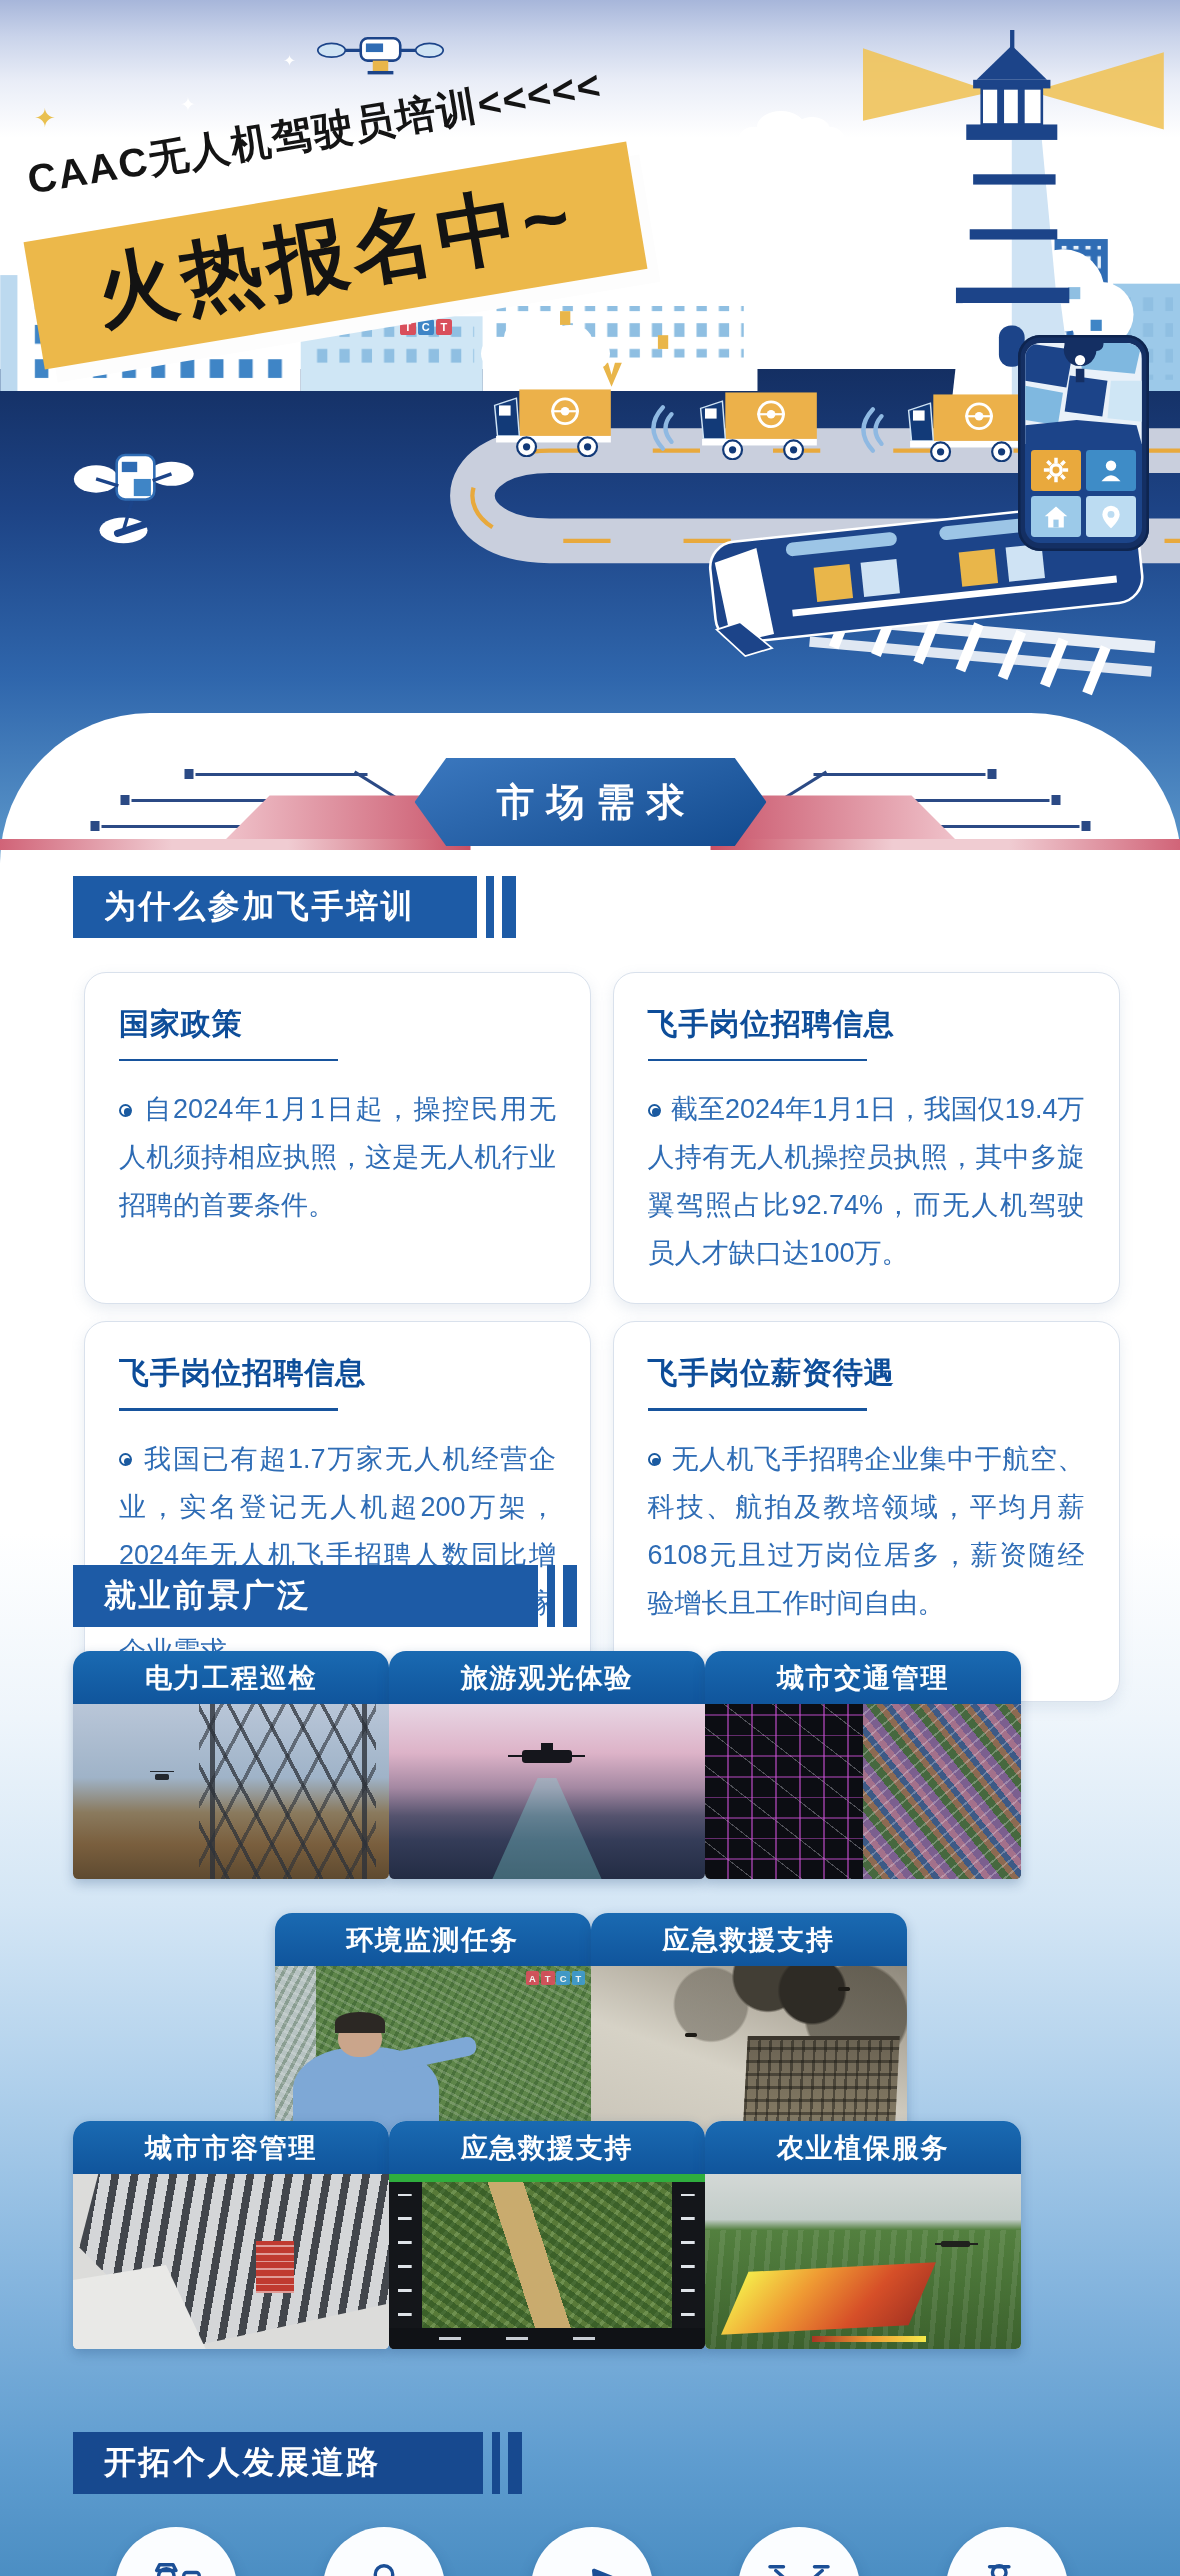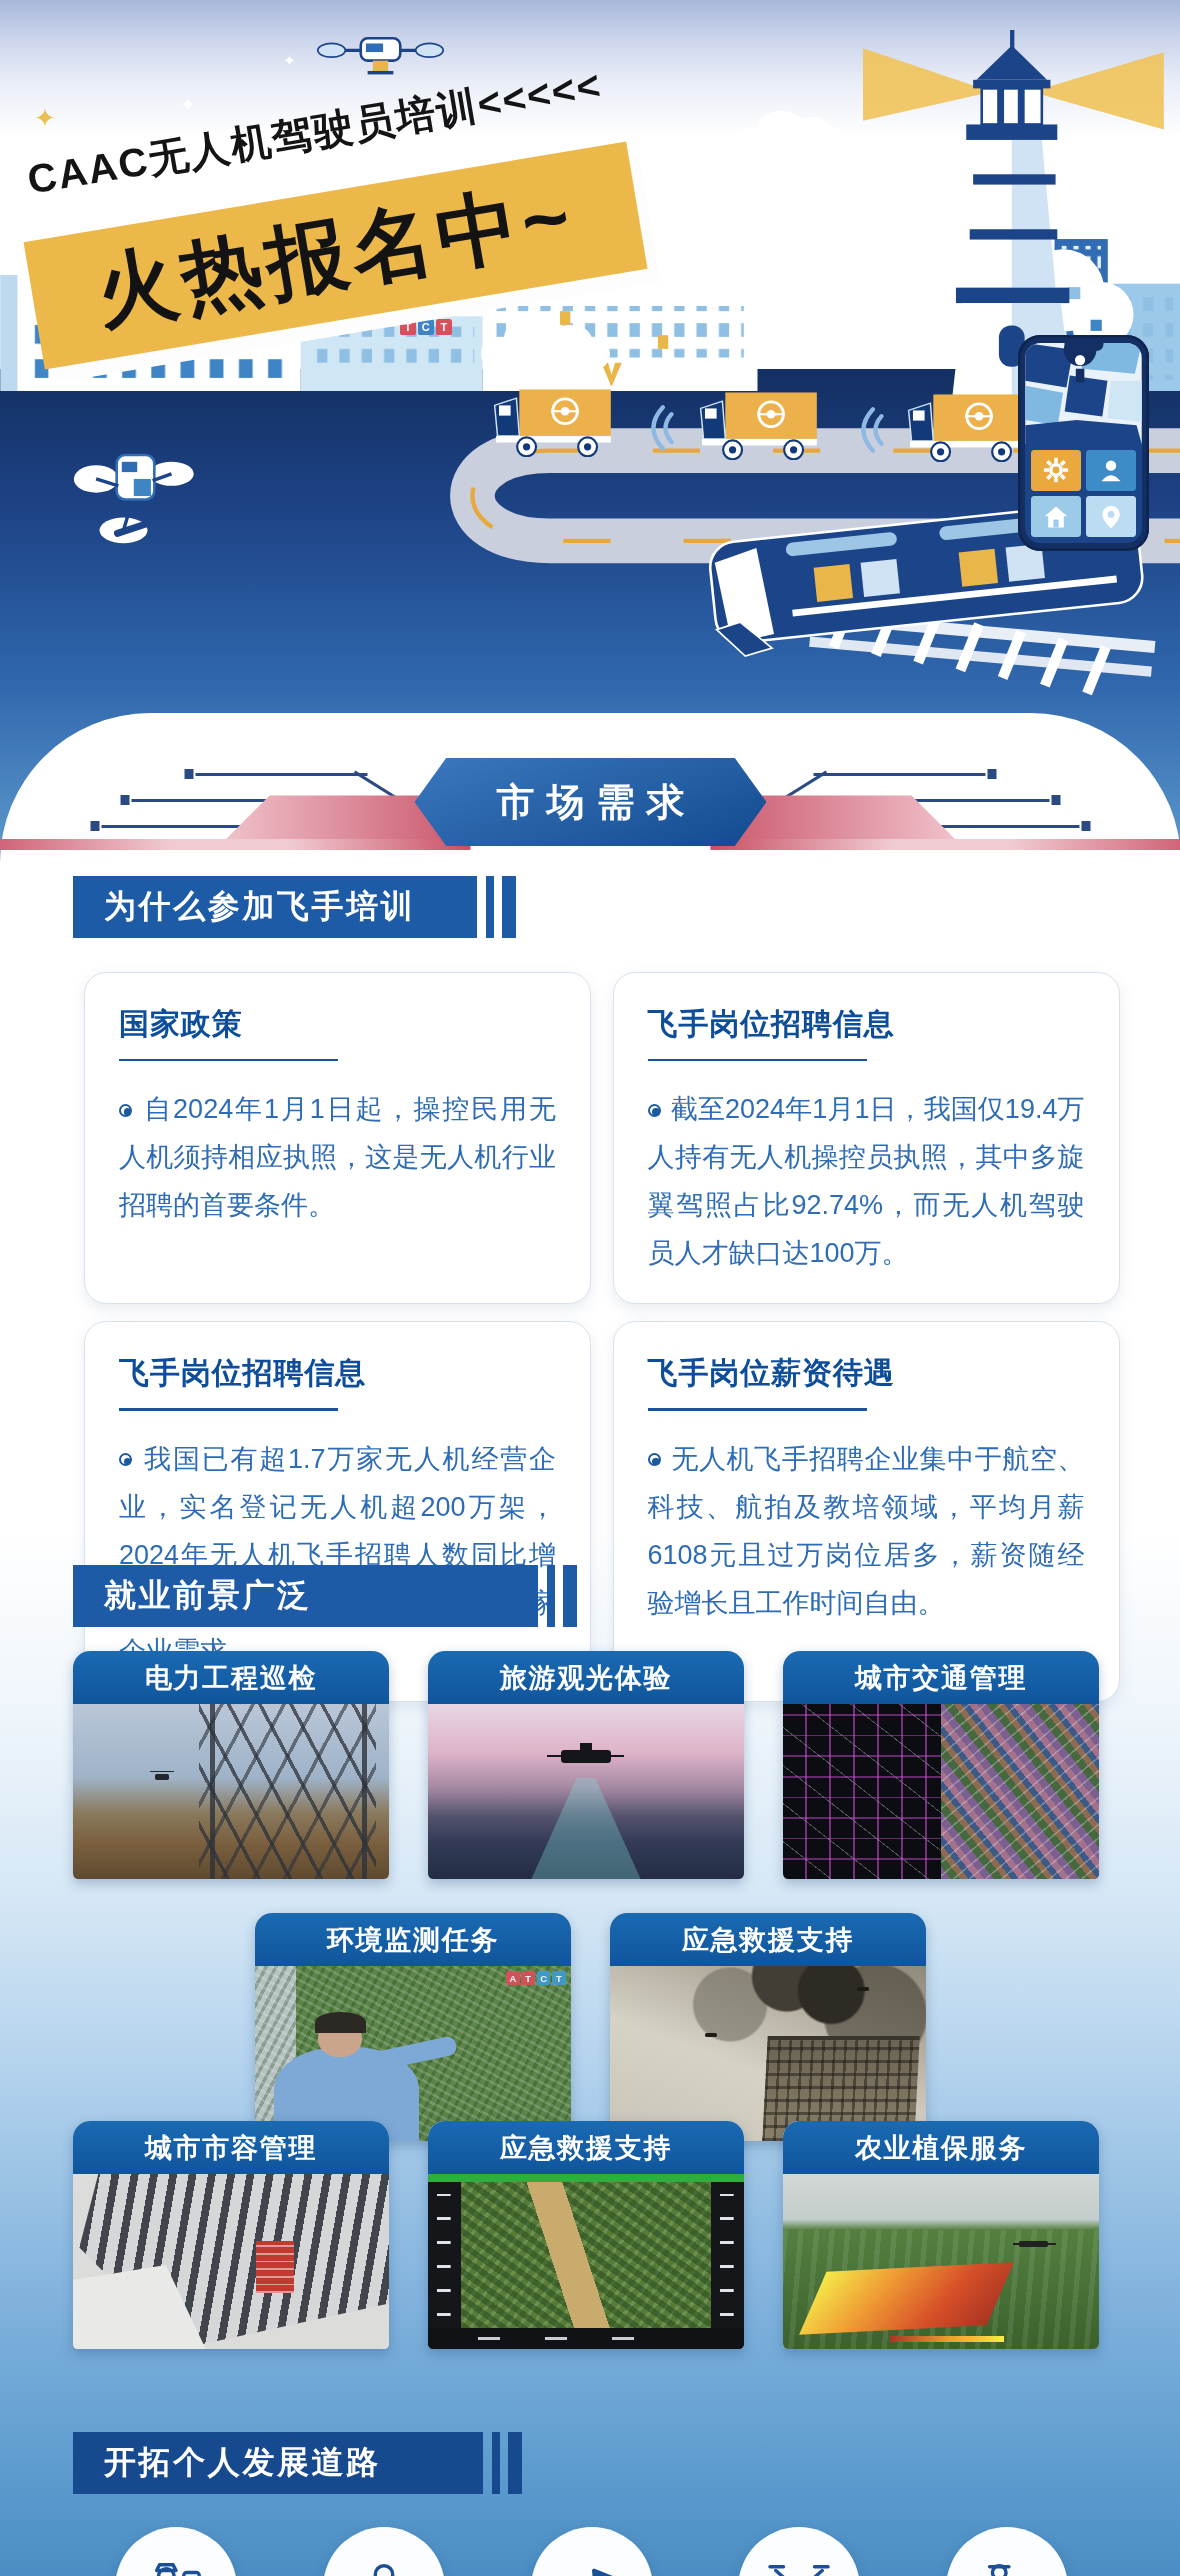"电力工程巡检" .g-row { gap: 39px -> none }
